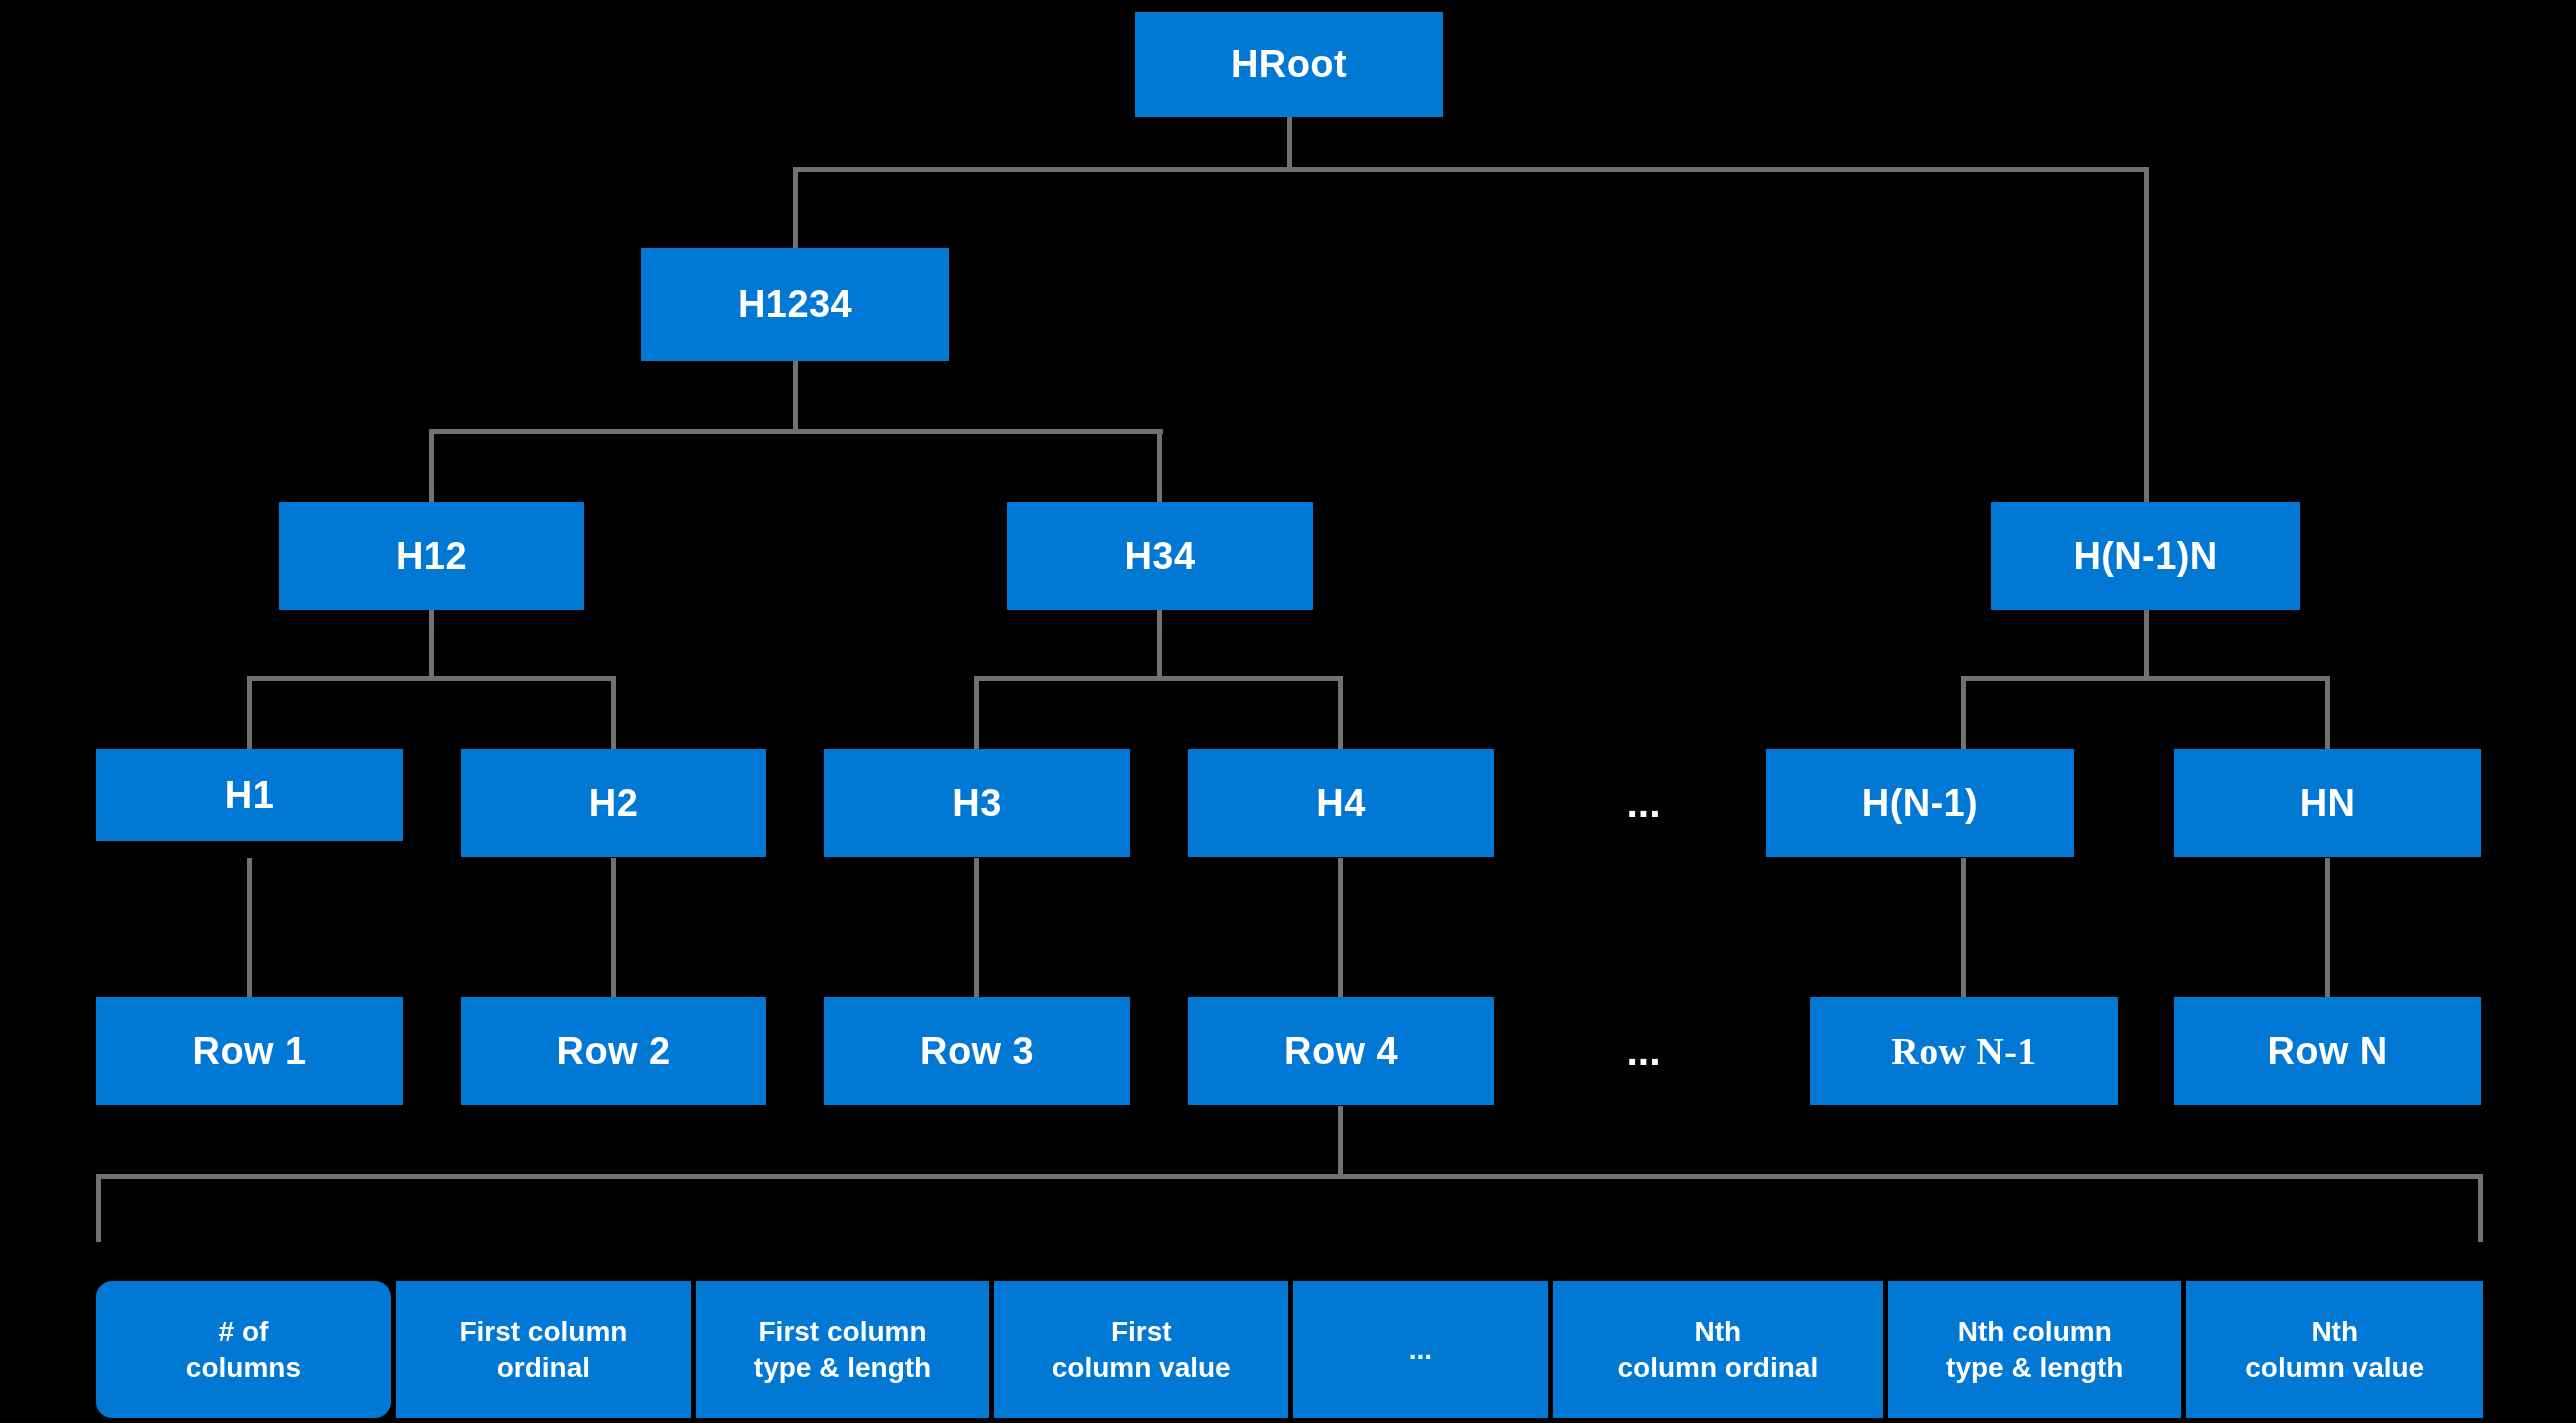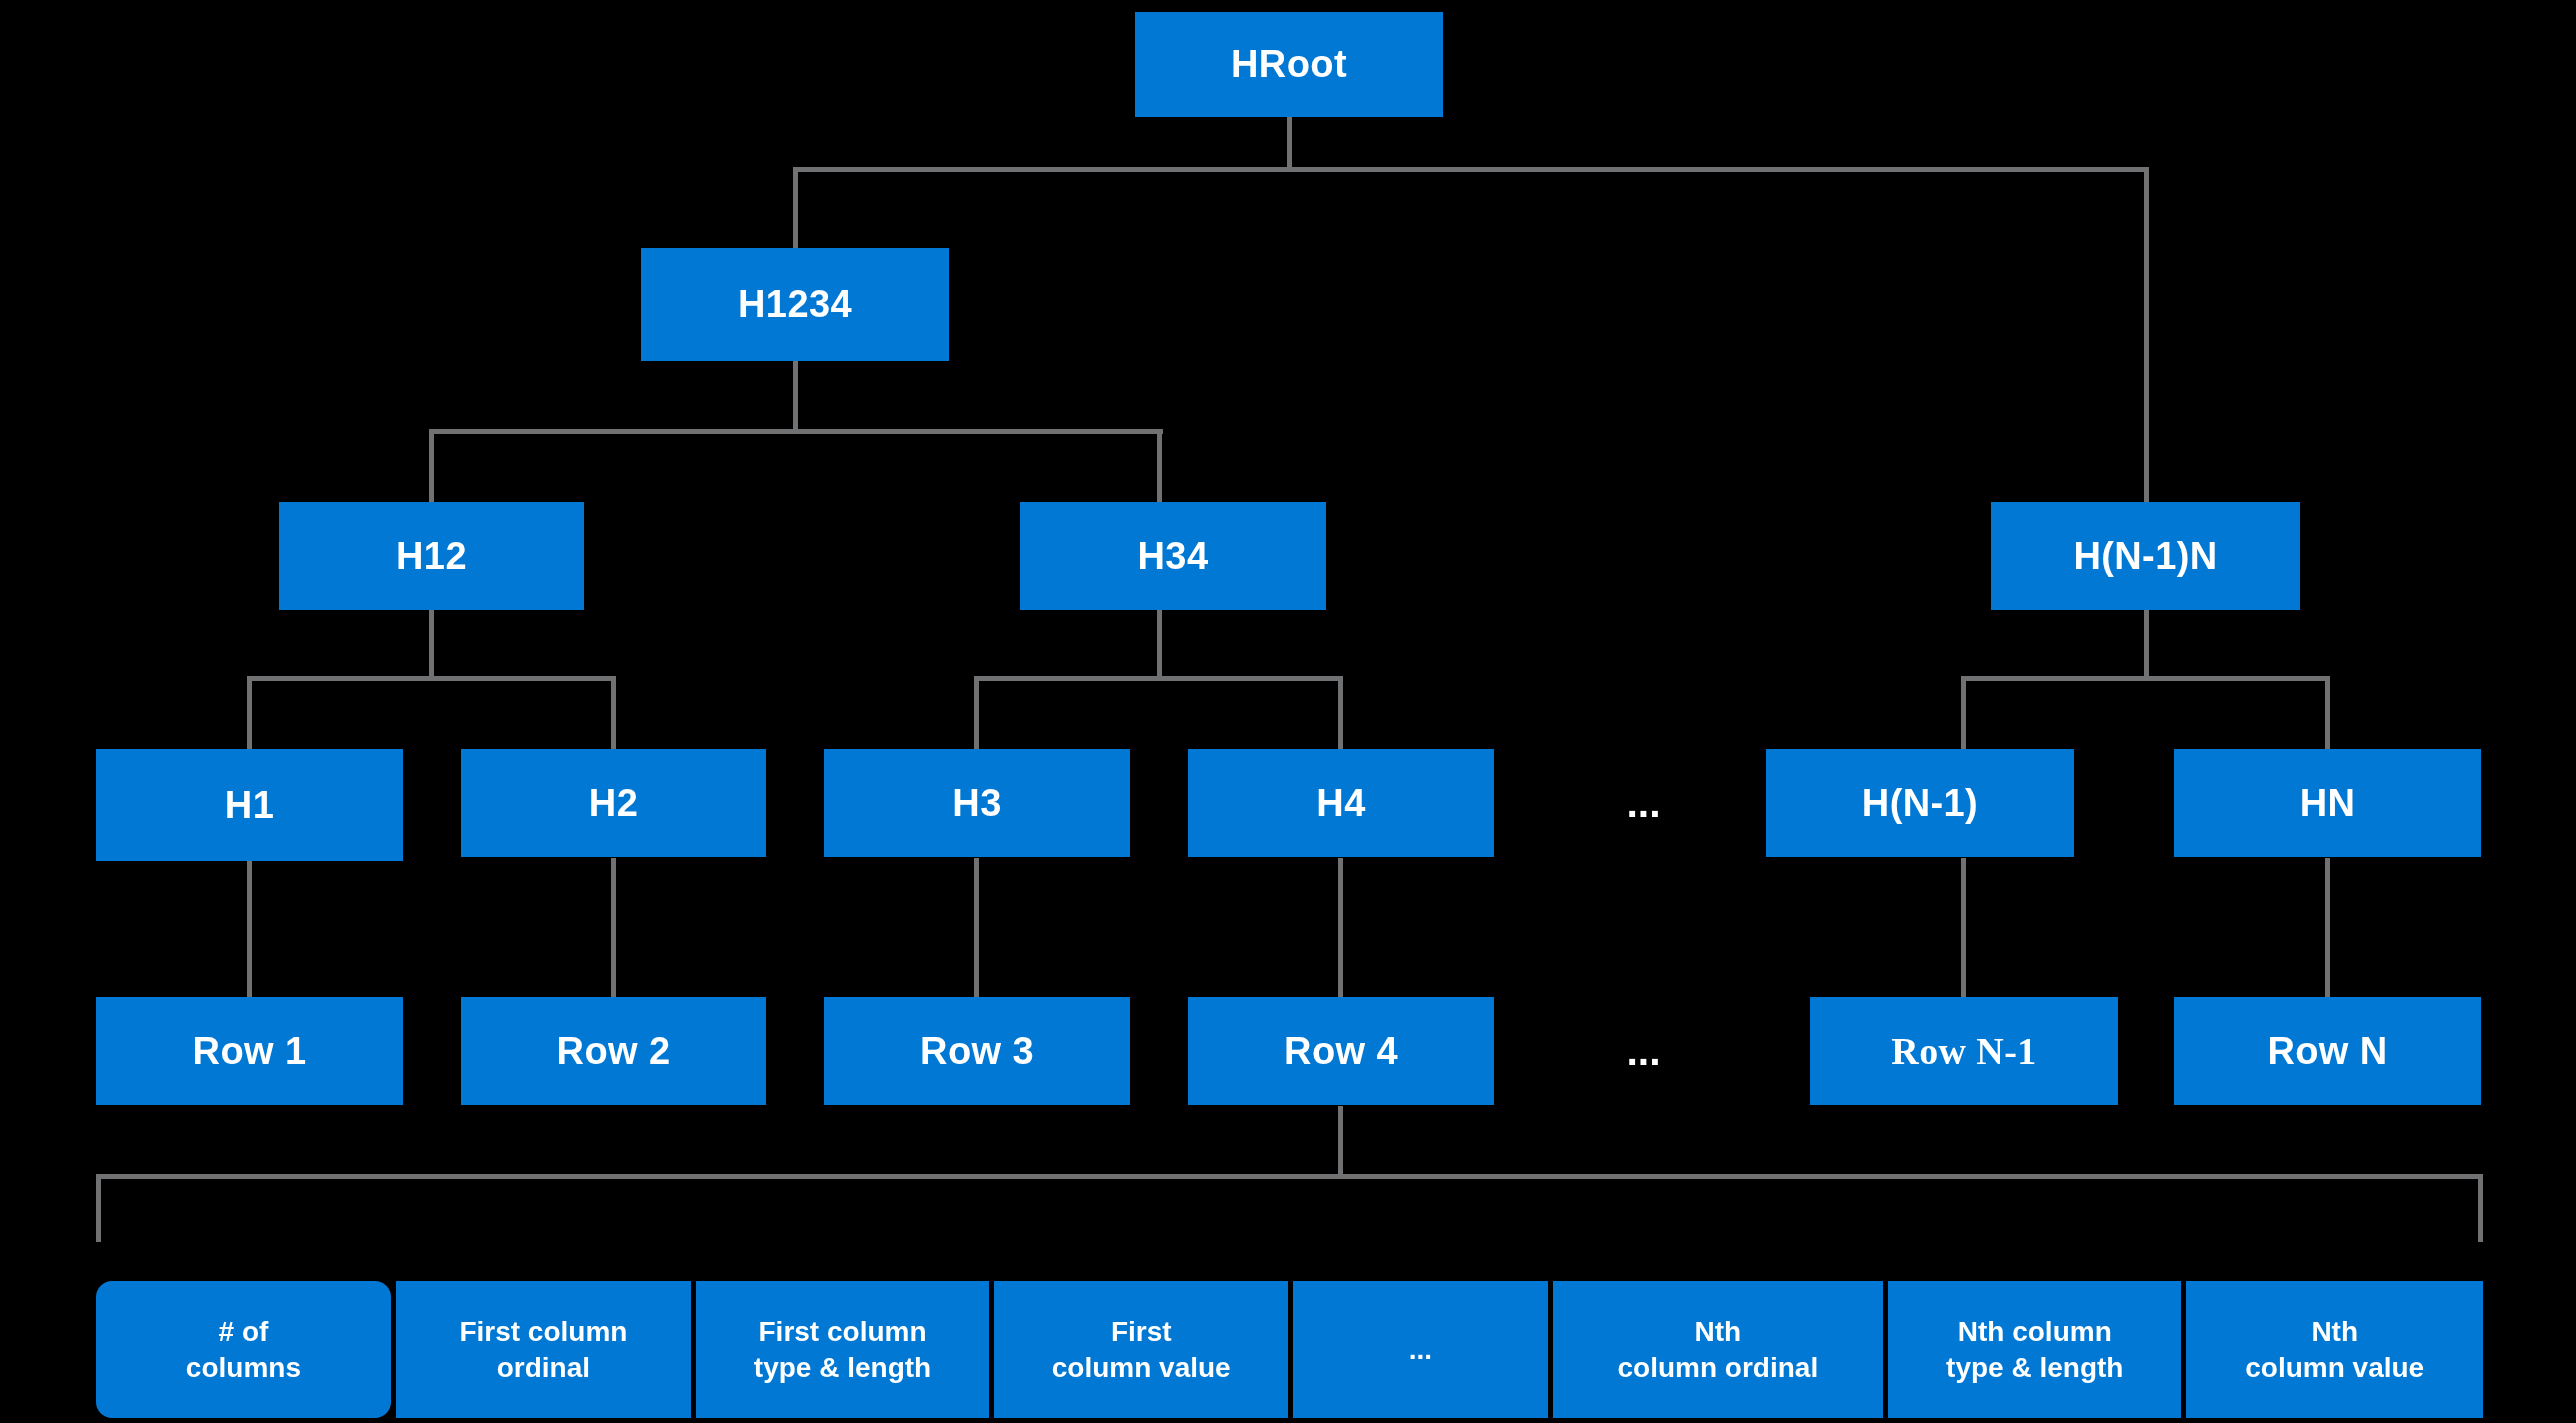"H34" div.node { margin-left: 13px -> none }
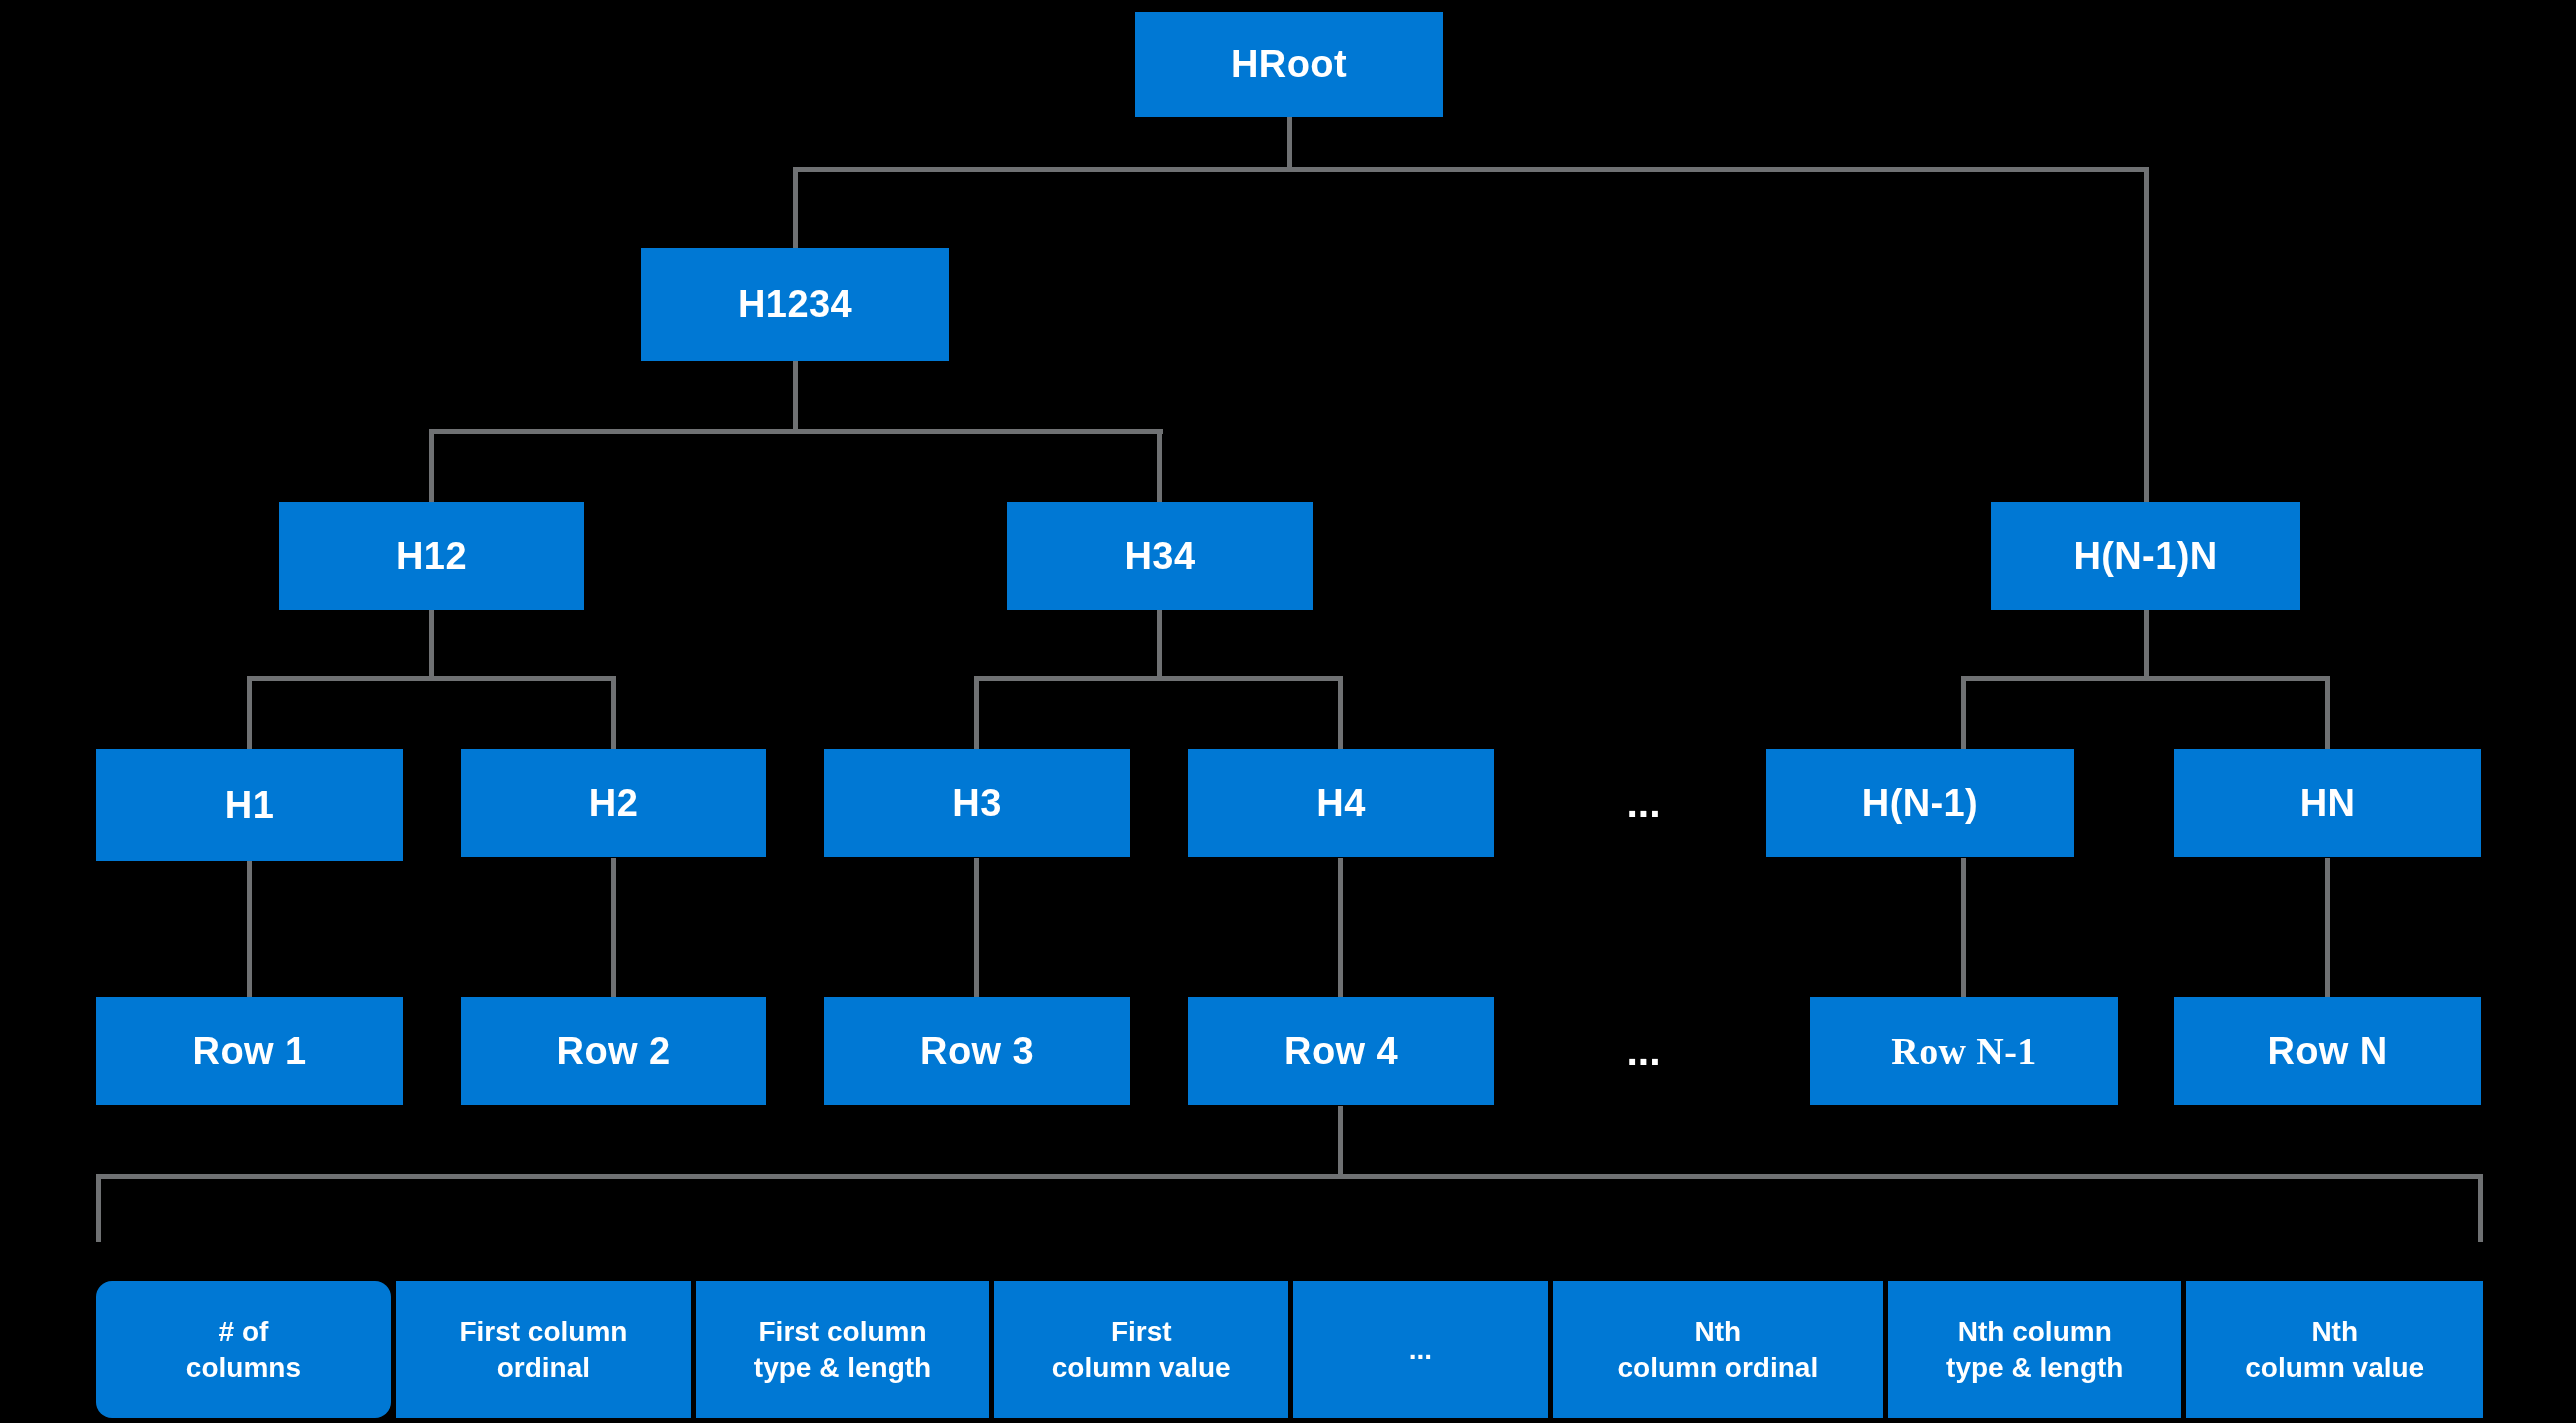"H1" div.node { height: 112px -> 92px }
